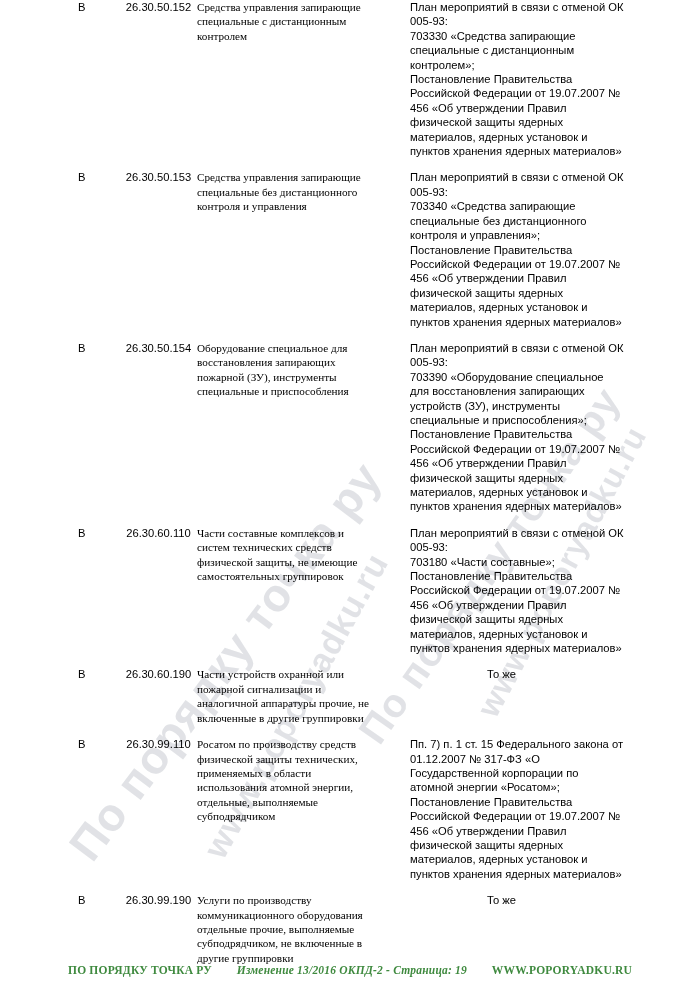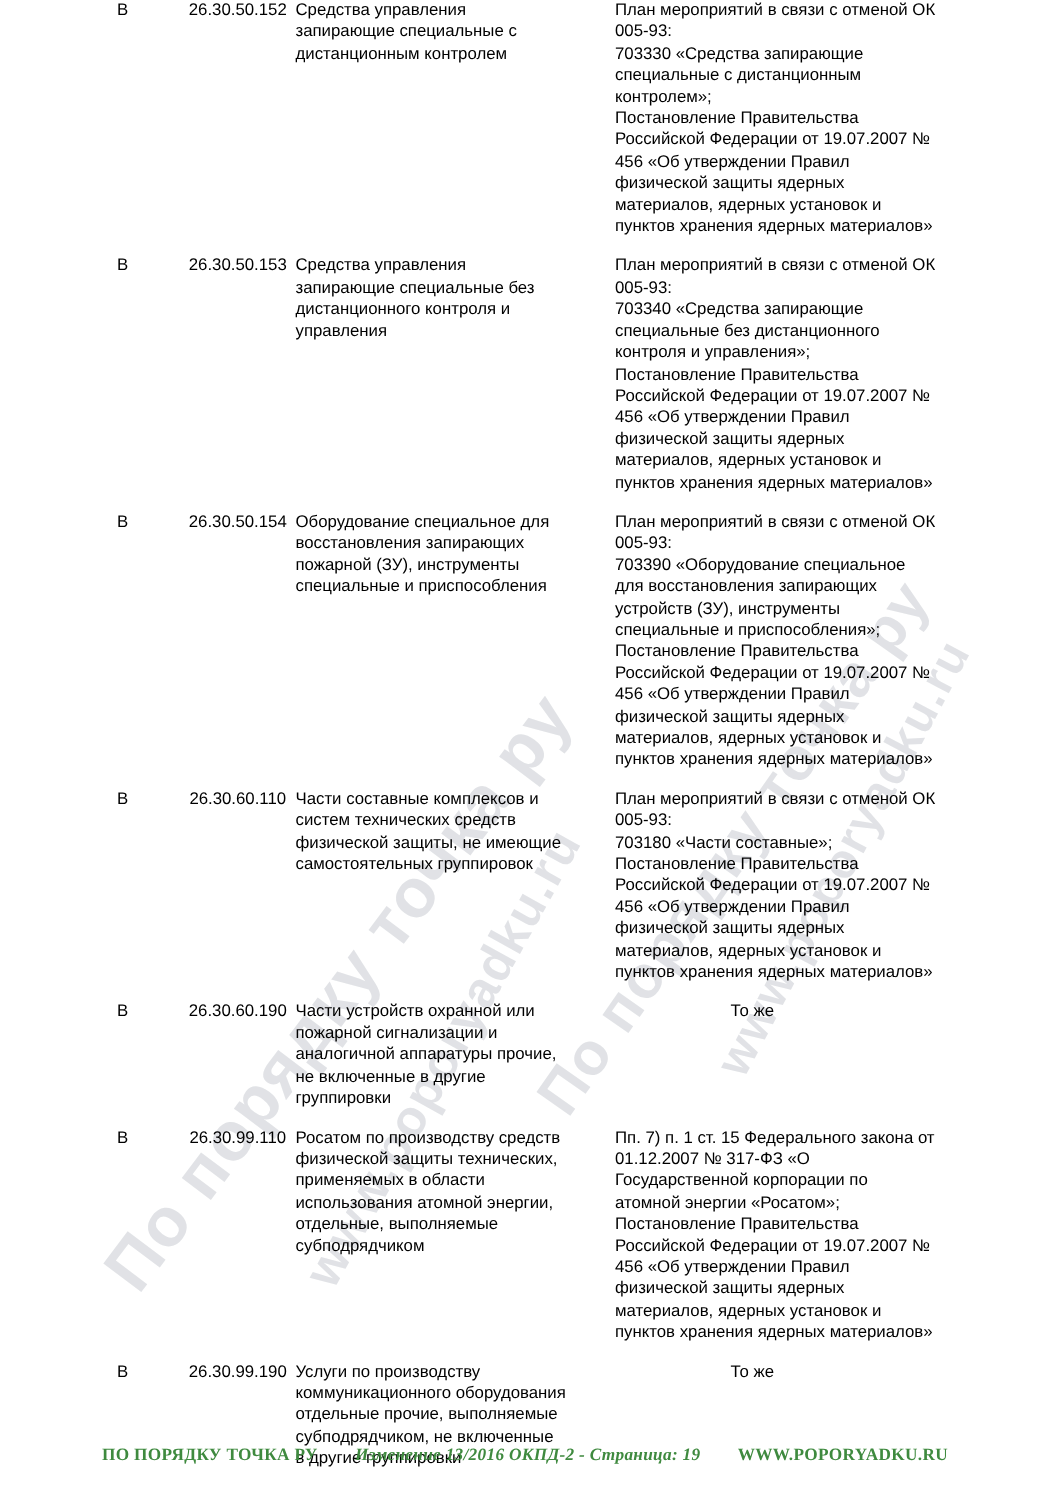"Средства управления запирающие" td.cell-name { font-family: none -> Liberation Serif, serif }
